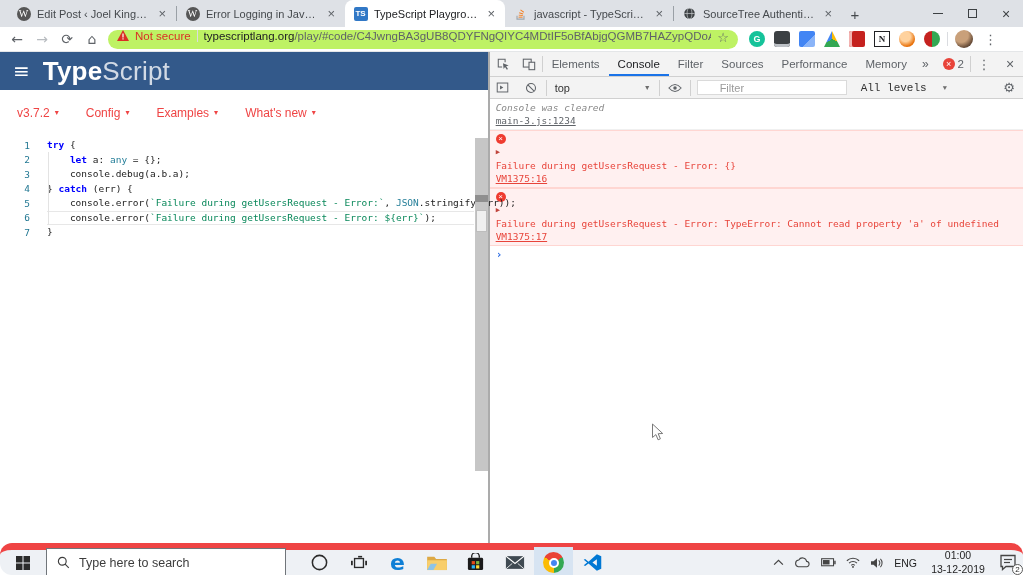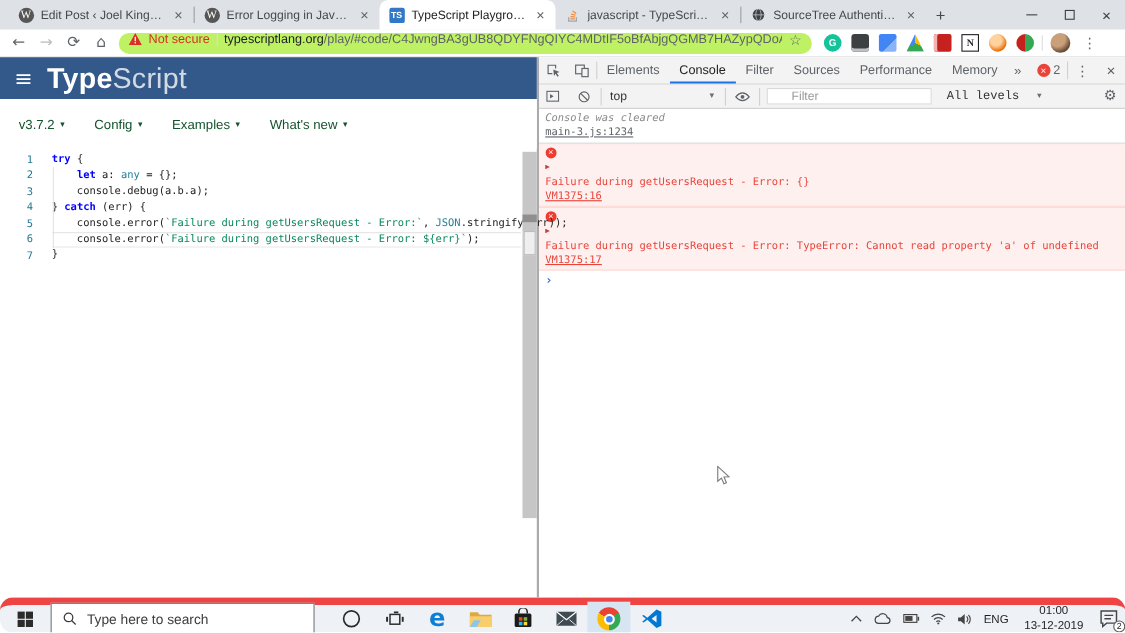"v3.7.2" .ts-nav-item { color: #14532d -> #ef4444 }
